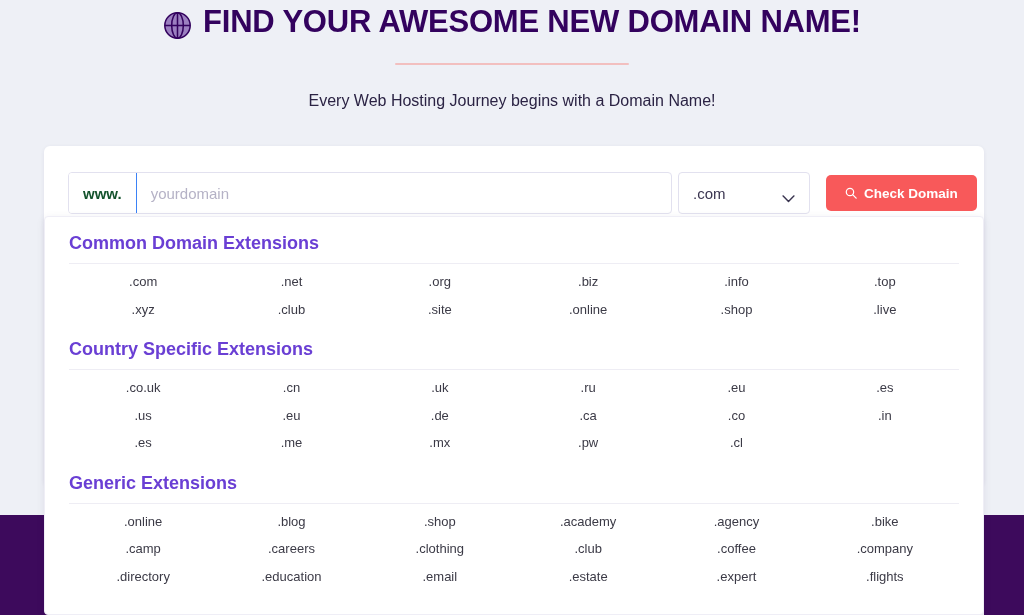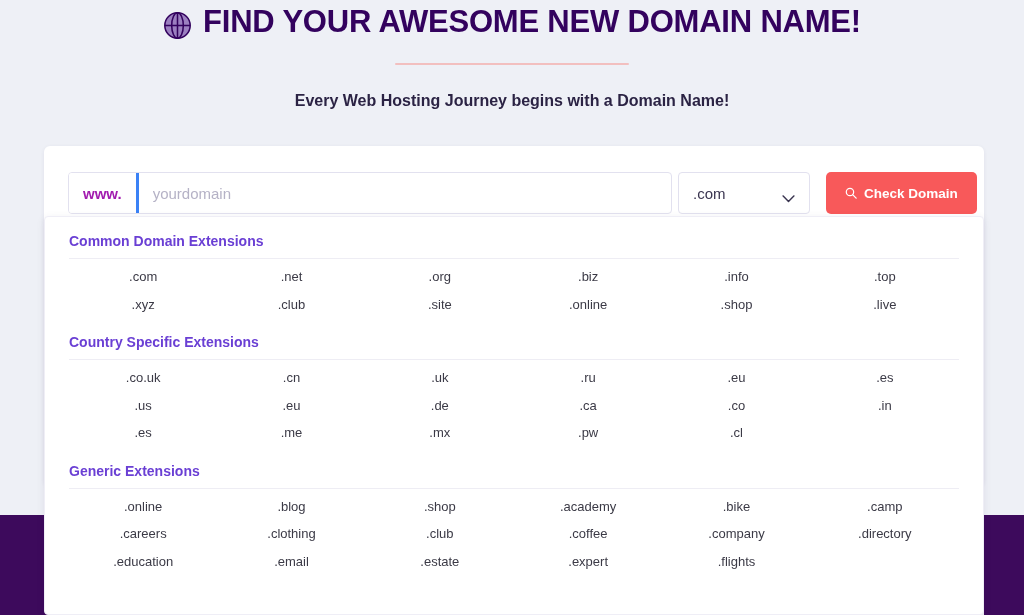"Every Web Hosting Journey begins" .hero-sub { font-weight: 700 -> 400 }
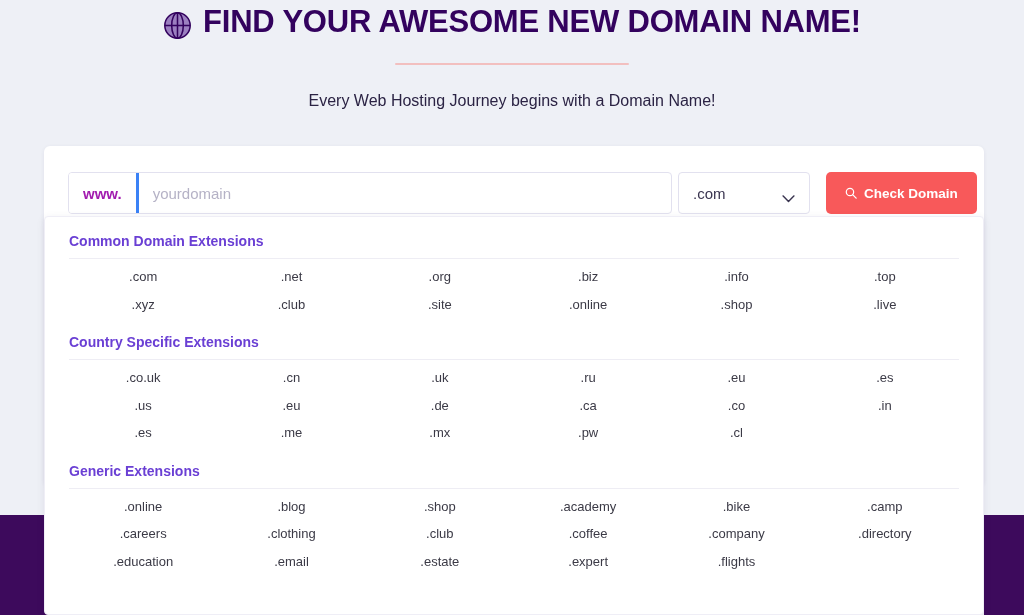"www." .www-prefix { border-right: 3px solid #3b82f6 -> 1px solid #3b82f6; color: #a21caf -> #14532d }
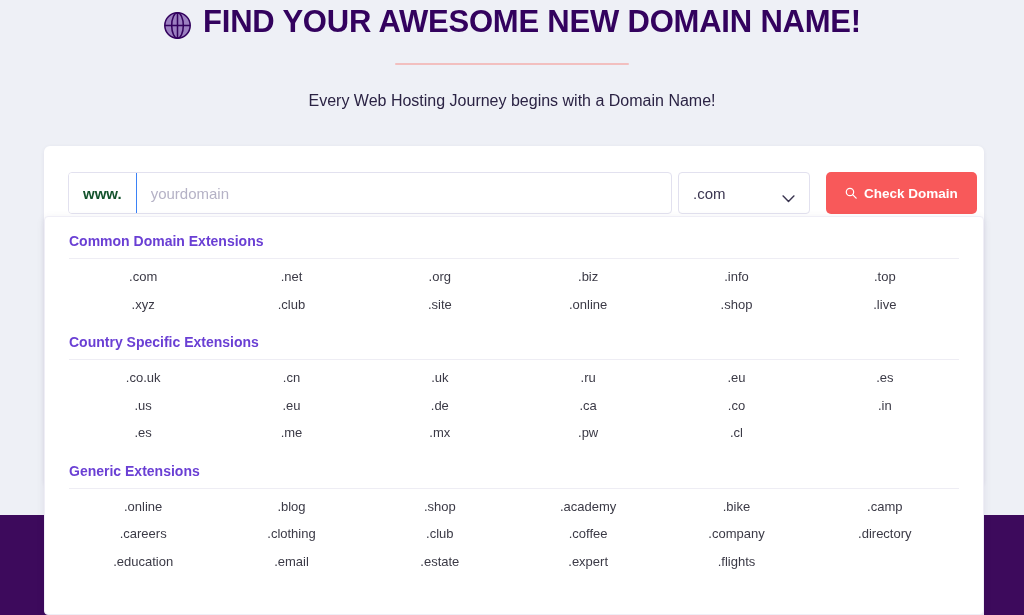"Check Domain" .check-btn { height: 42px -> 36px }
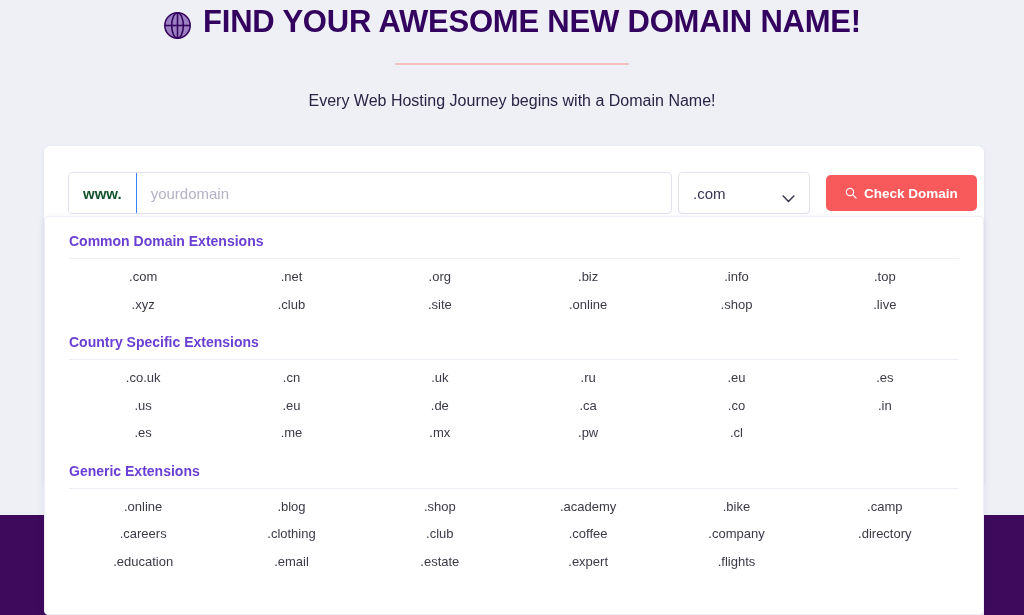"Common Domain Extensions" .ext-section-title { font-size: 14px -> 18px }
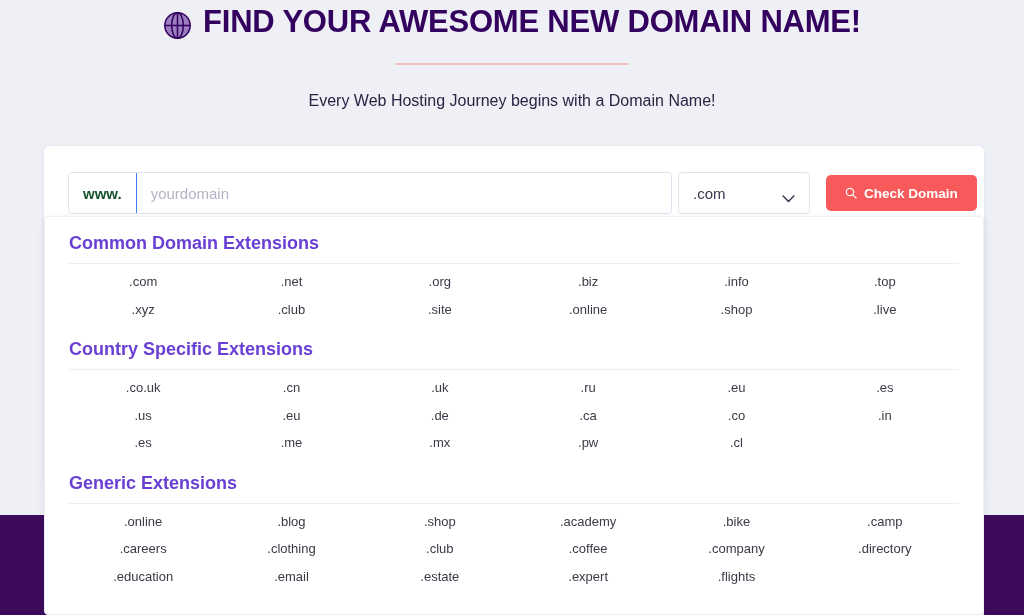".agency" div.ext-item { html: none -> <div>.agency</div> }
